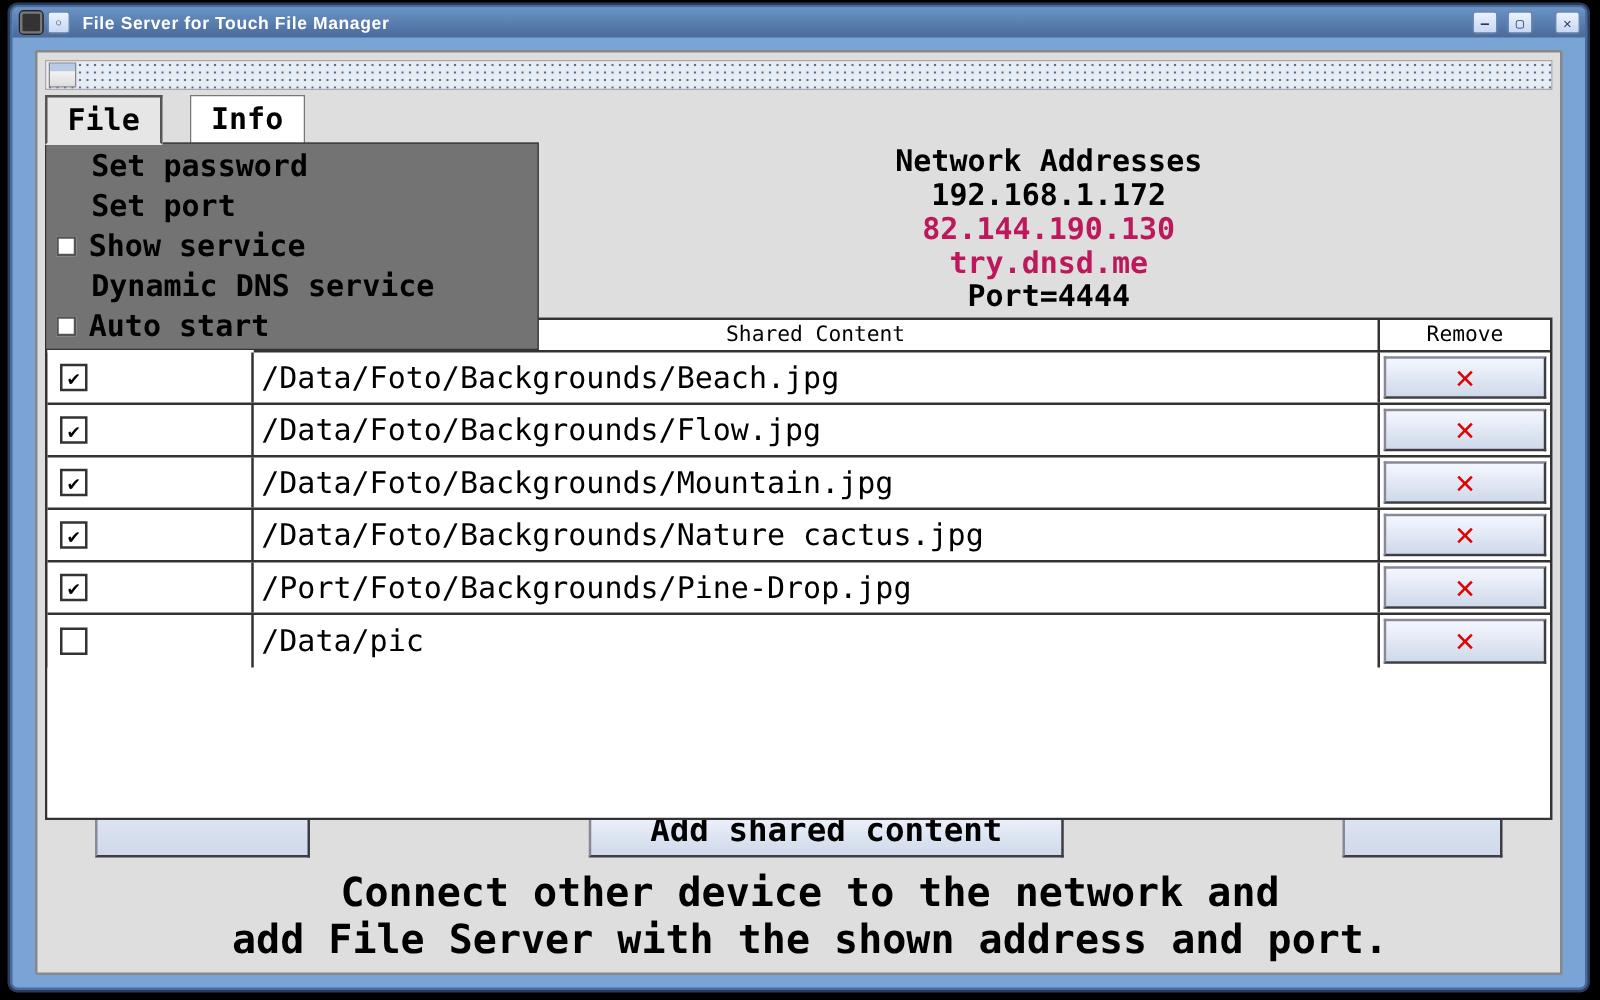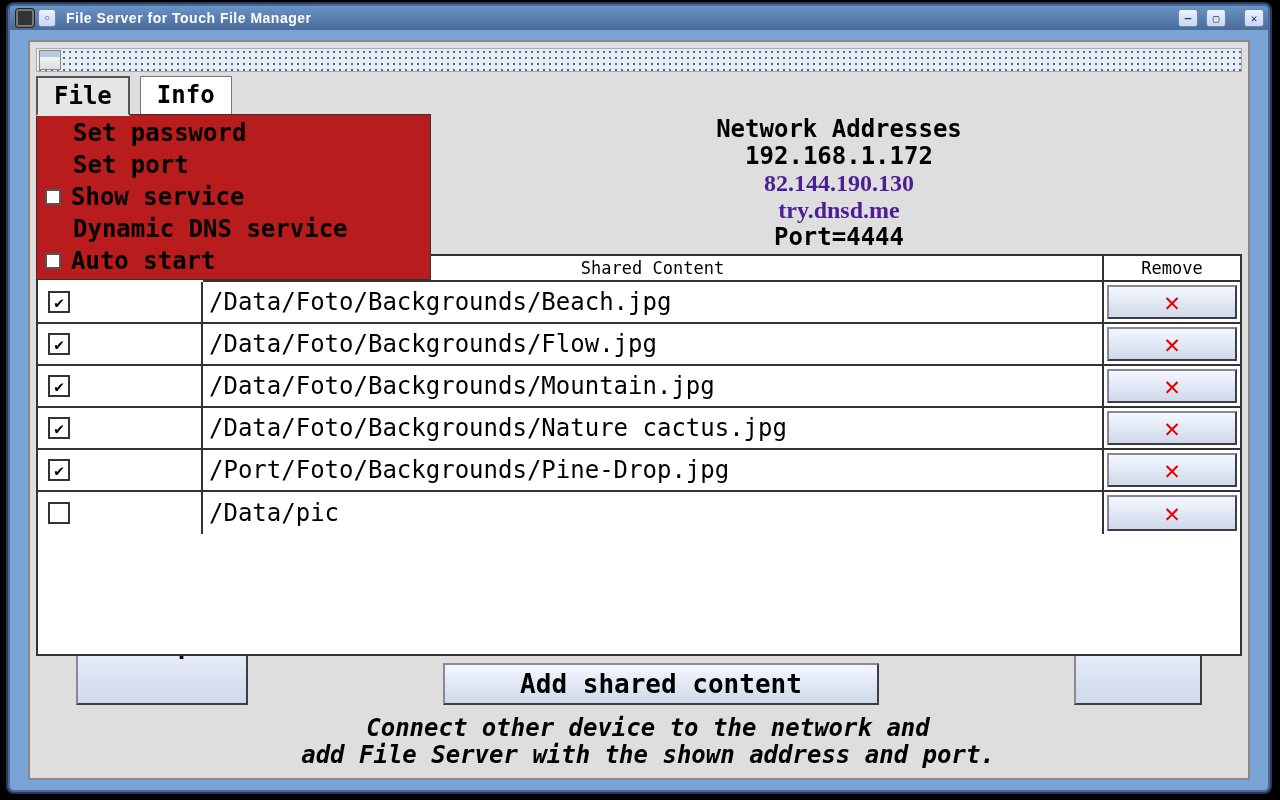"File" .menubar .menuitem { margin-right: 4px -> 16px }
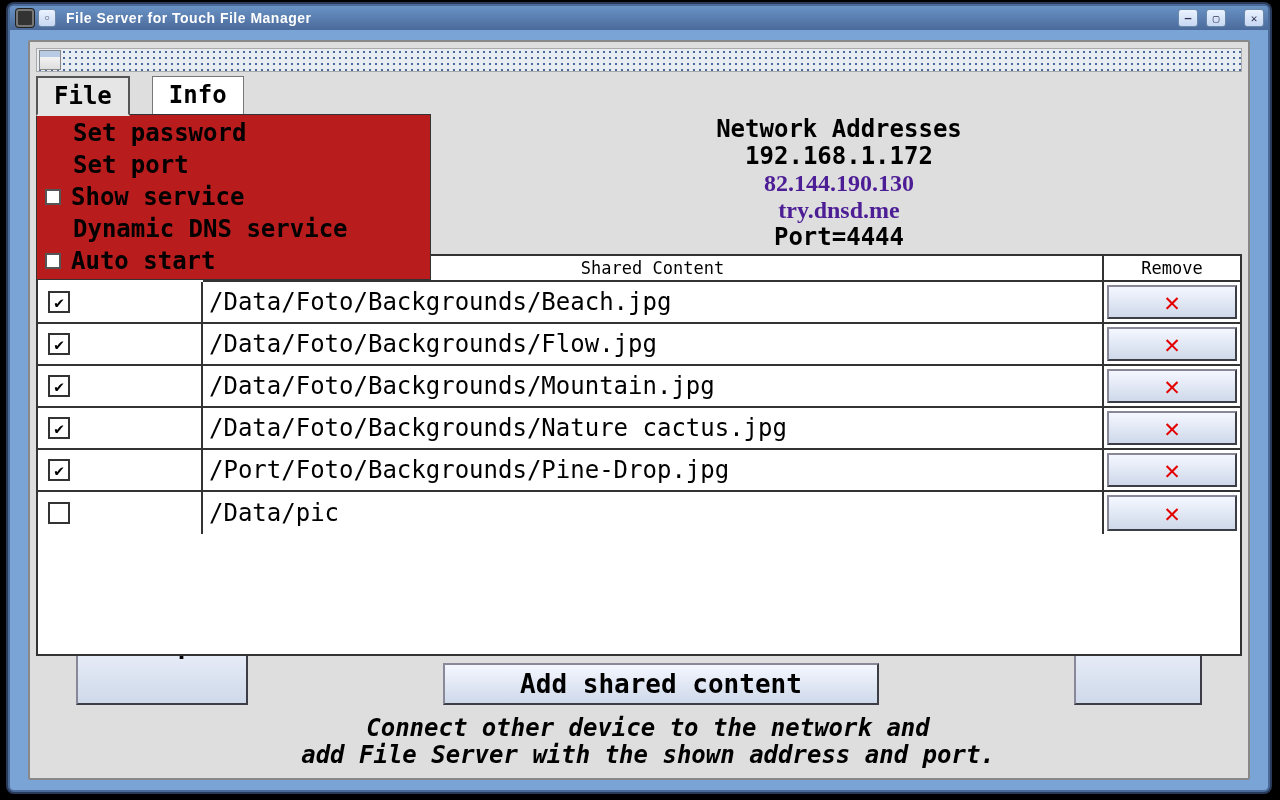"Set password" .dropdown { background: #b91c1c -> #737373 }
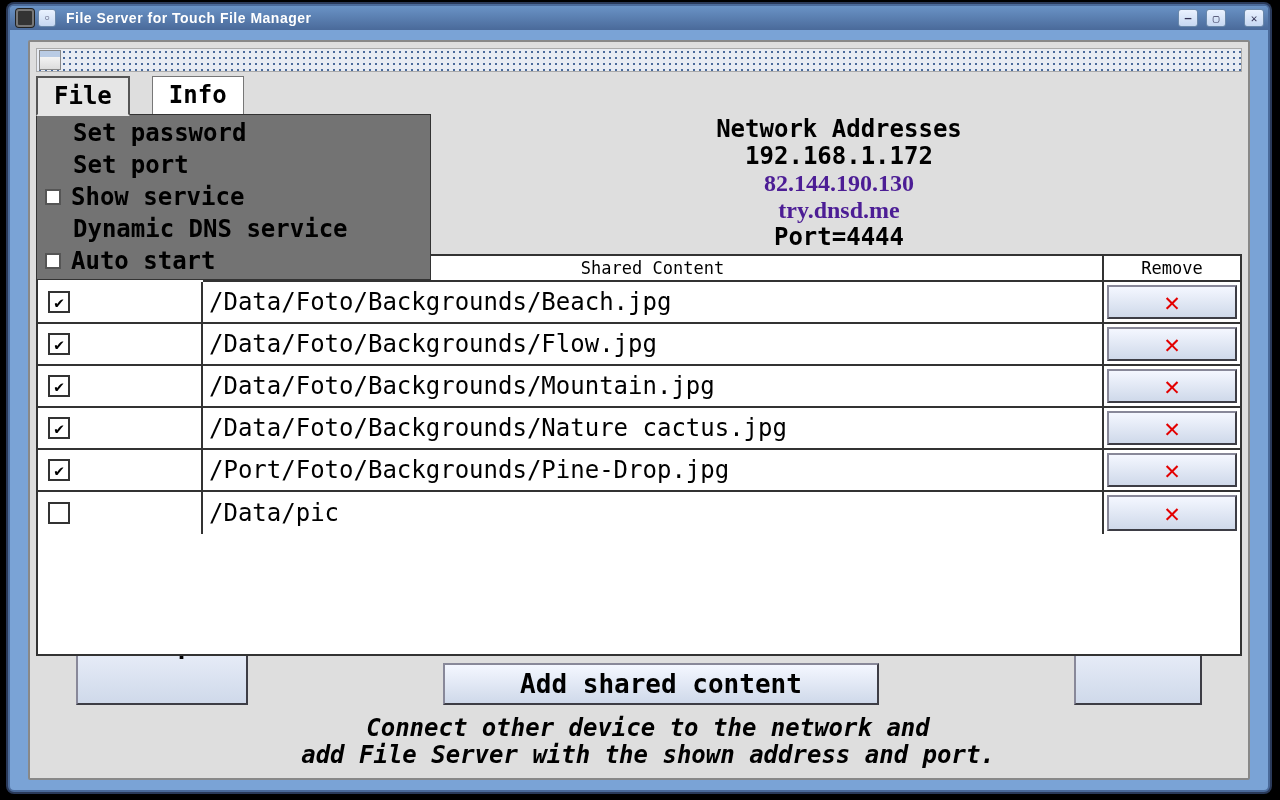"82.144.190.130" .network .green { color: #4c1d95 -> #be185d; font-family: Liberation Serif, serif -> none }
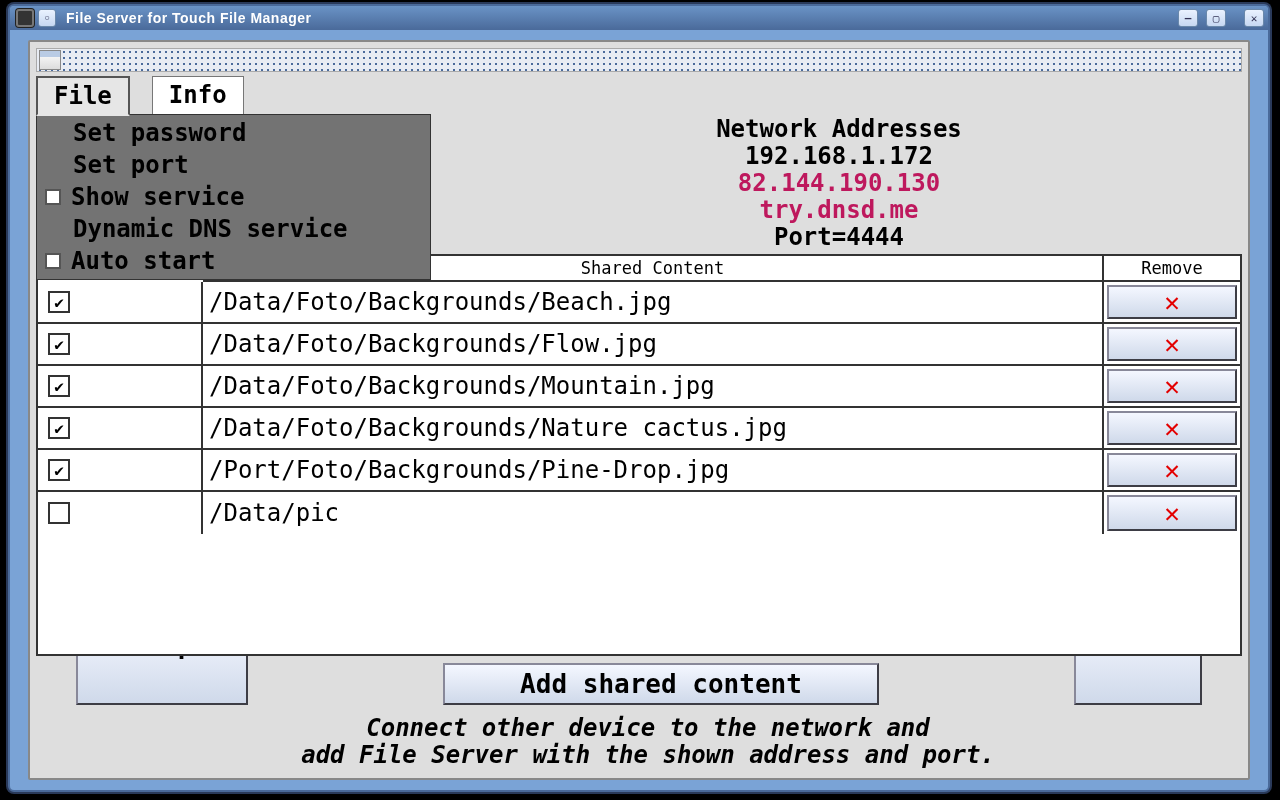"Add shared content" .btn.add { width: 436px -> 380px }
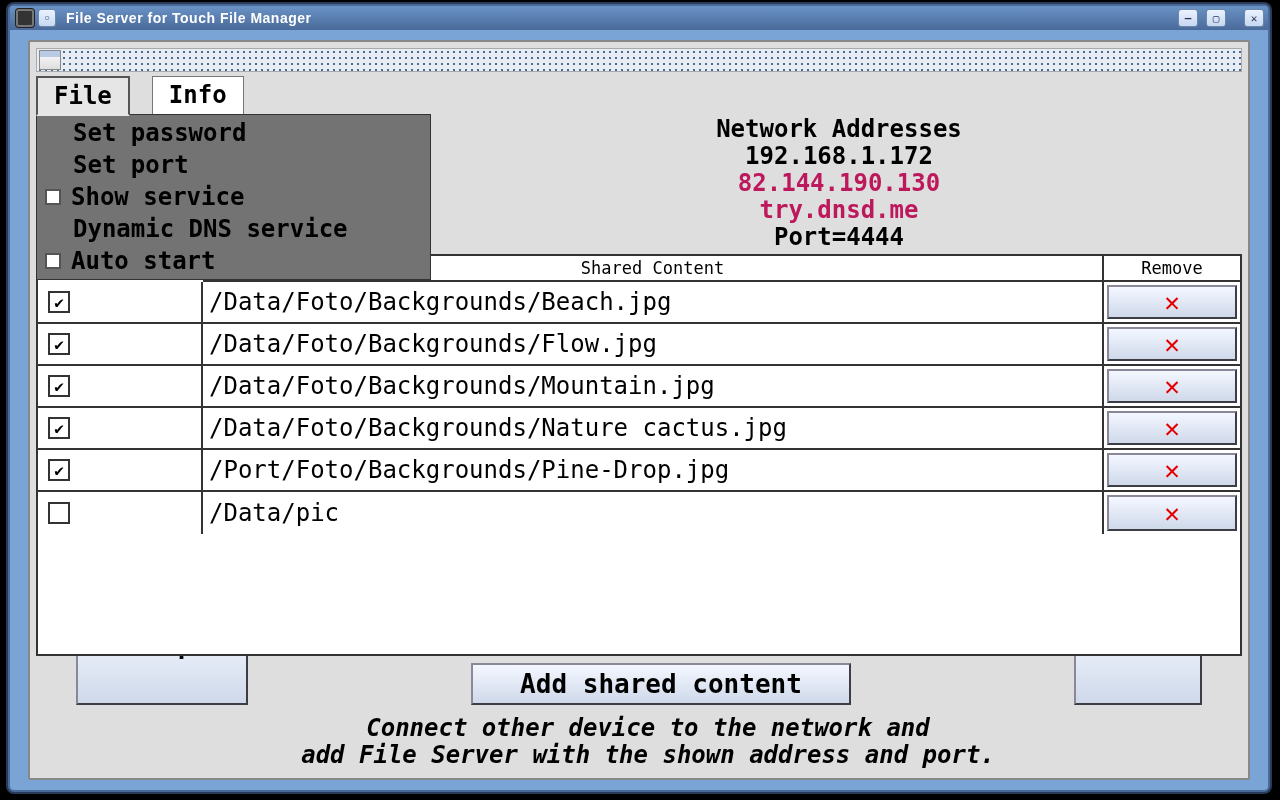"Connect other device to the" .footer-text { font-size: 24px -> 32px; font-style: italic -> none }
